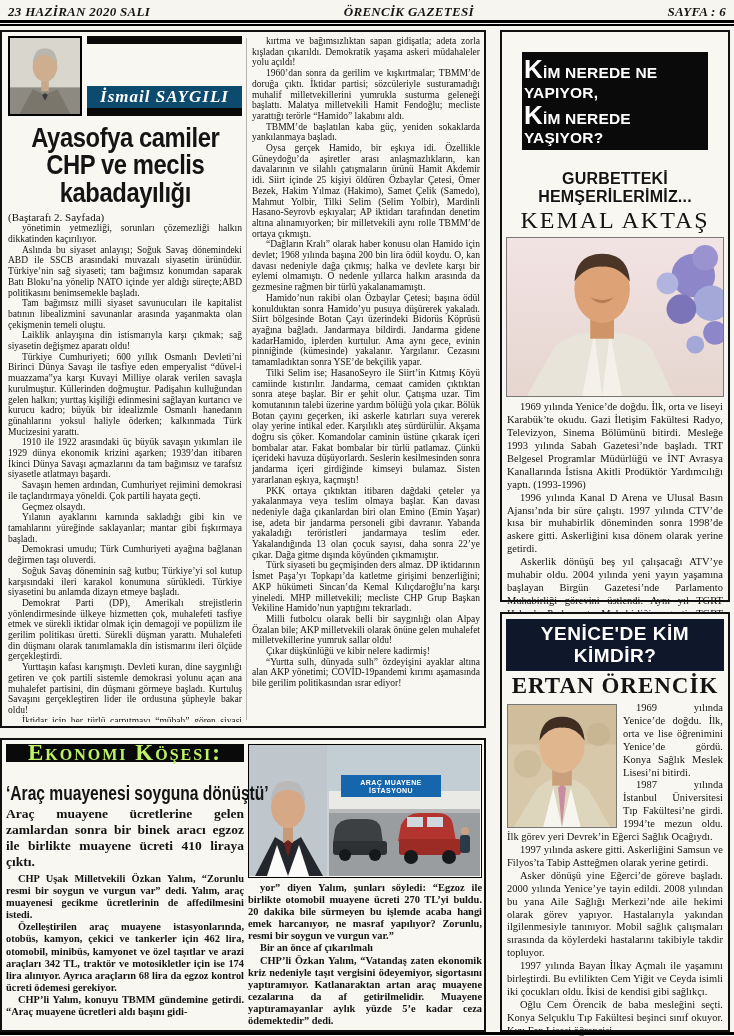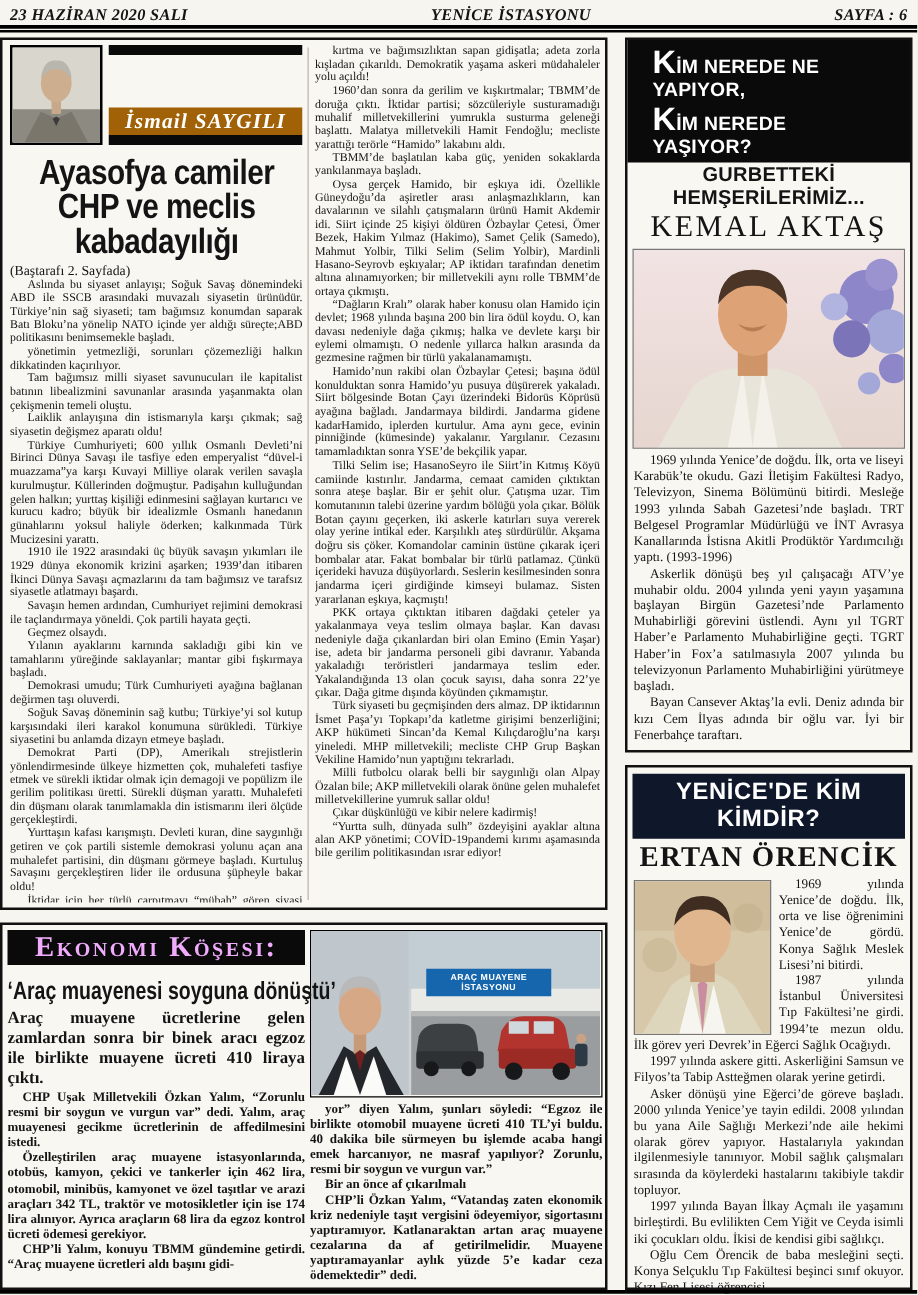"YENİCE İSTASYONU" span { text: YENİCE İSTASYONU -> ÖRENCİK GAZETESİ }
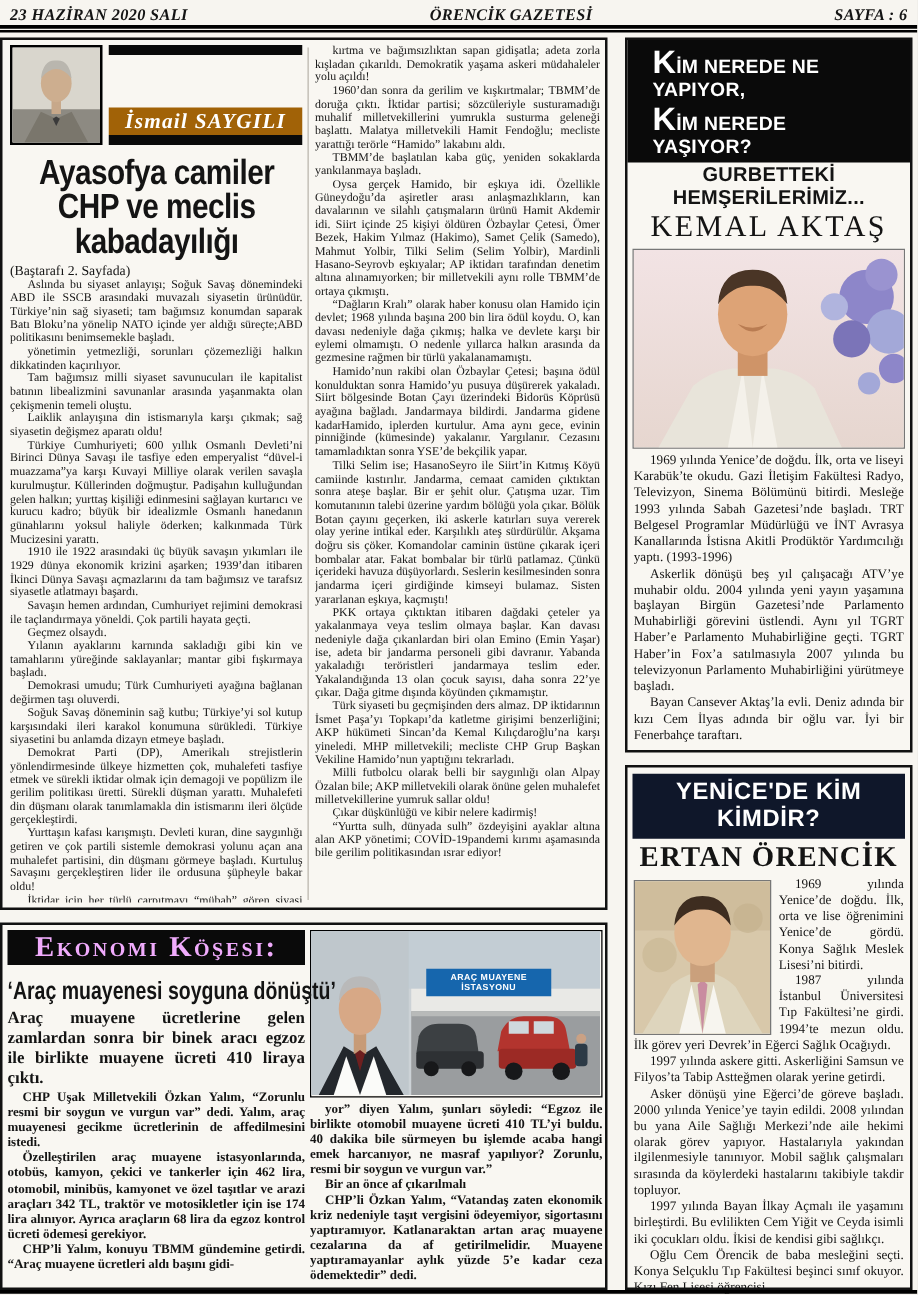"KİM NEREDE NE YAPIYOR," .kbox-title { margin: 0 -> 20px; padding: 3px 20px 4px -> 3px 2px 4px }
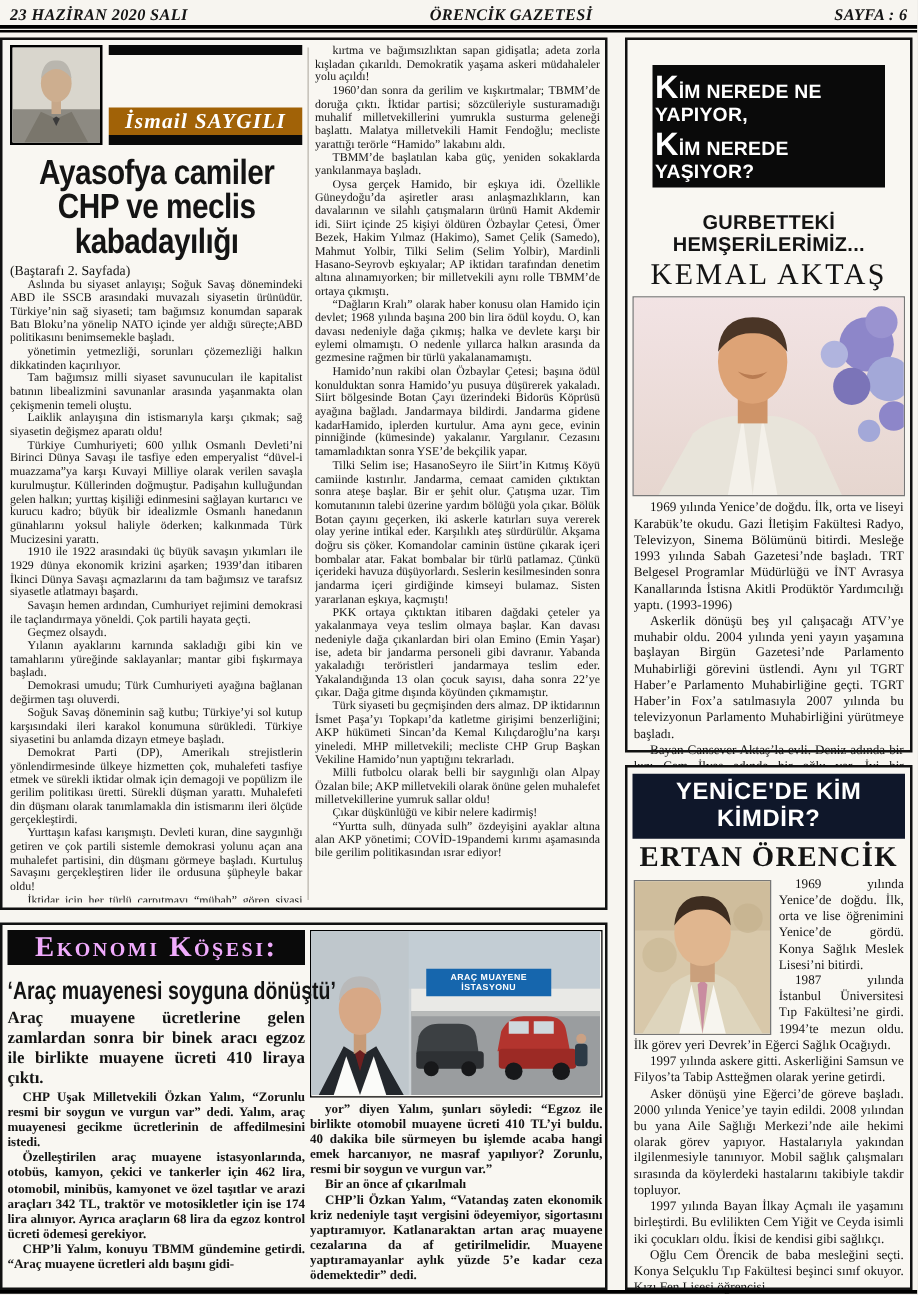"İsmail SAYGILI" .auth-banner .name-bar { background: #a16207 -> #0c4a6e }
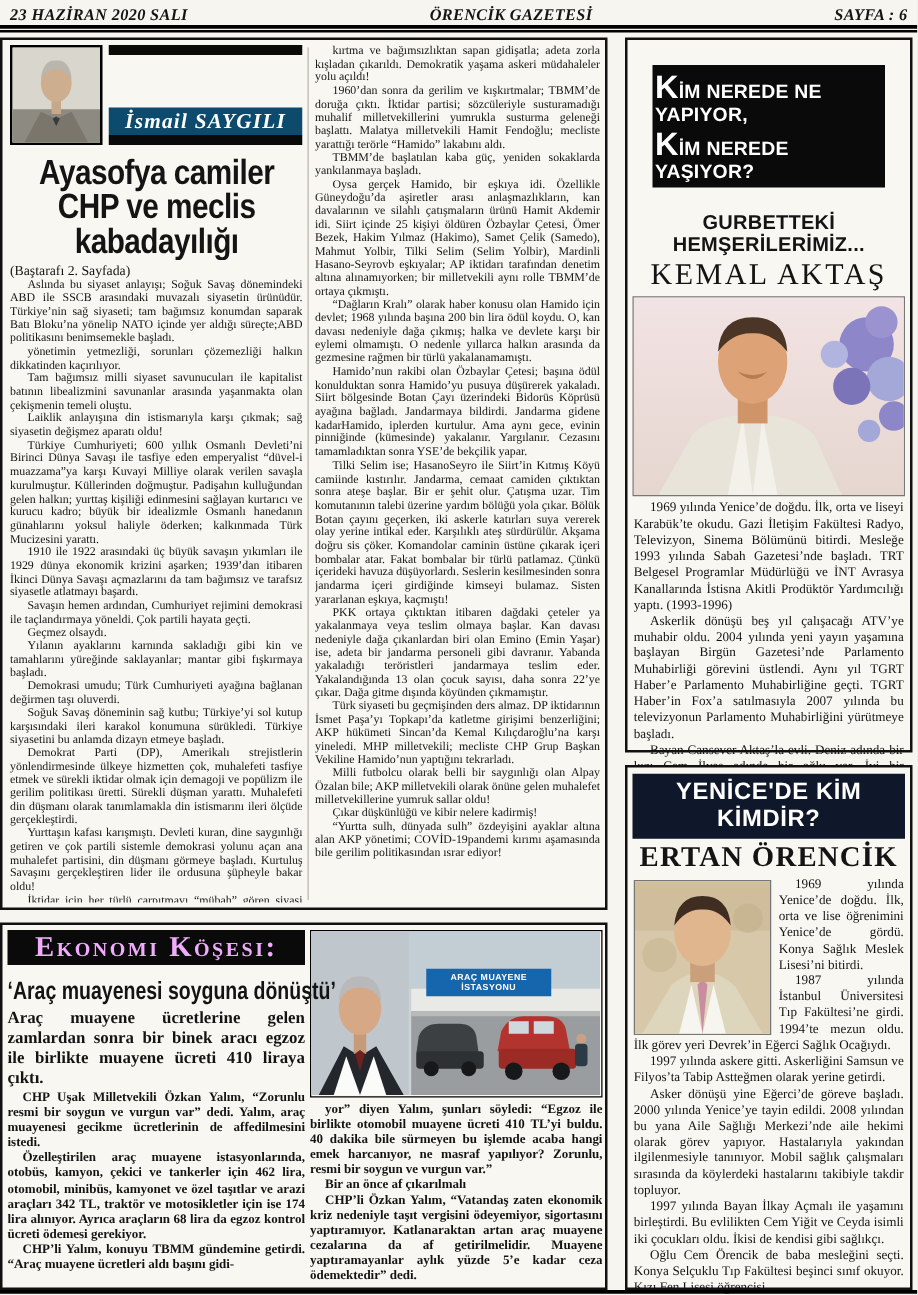"Aslında bu siyaset anlayışı; Soğuk" p { order: before "yönetimin yetmezliği, sorunları" -> after "yönetimin yetmezliği, sorunları" }
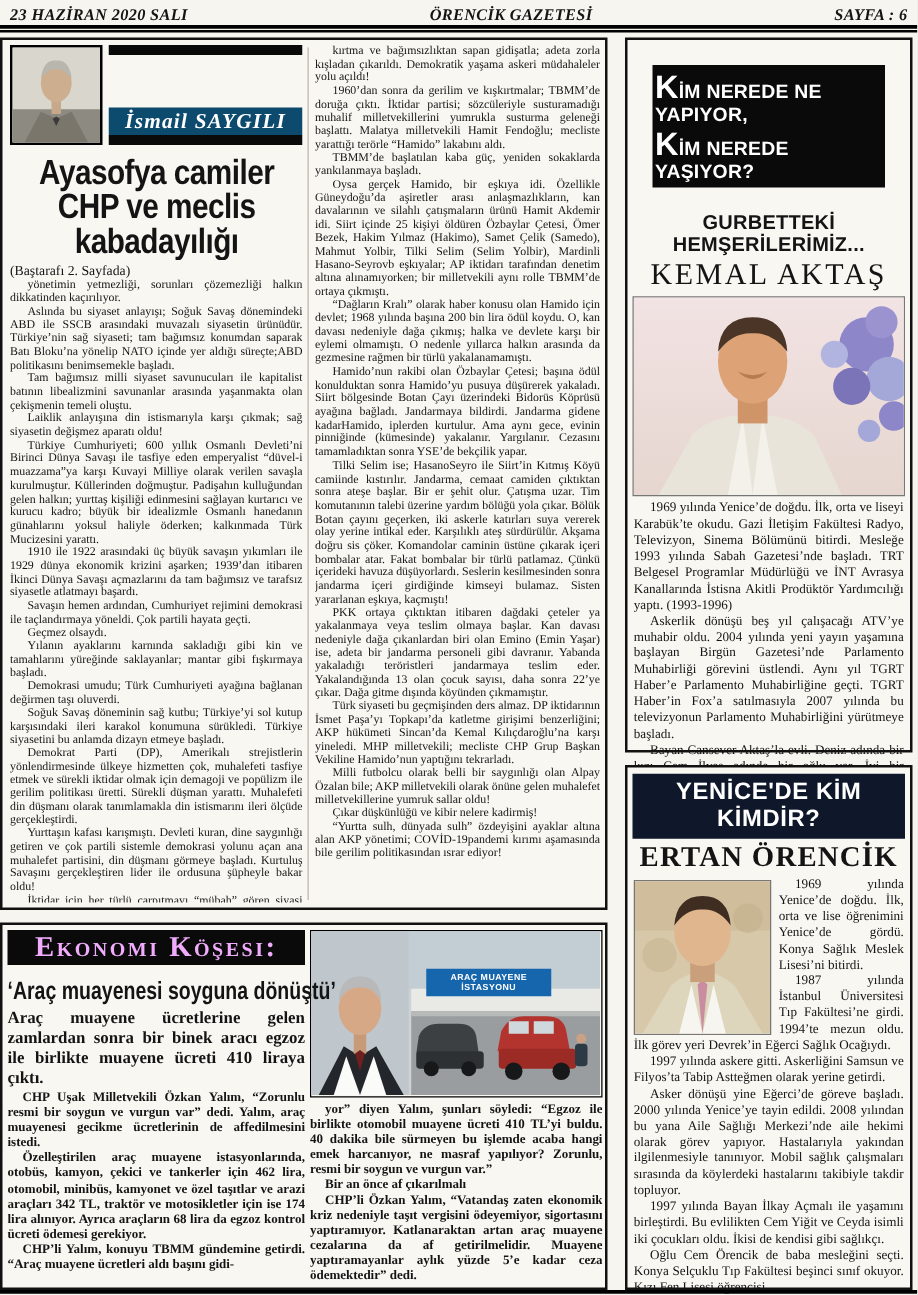"1996 yılında Kanal D Arena" p { html: none -> <p>1996 yılında Kanal D Arena ve Ulusal Basın Ajansı’nda bir süre çalıştı. 1997 yılında CTV’de kısa bir muhabirlik döneminden sonra 1998’de askere gitti. Askerliğini kısa dönem olarak yerine getirdi.</p> }
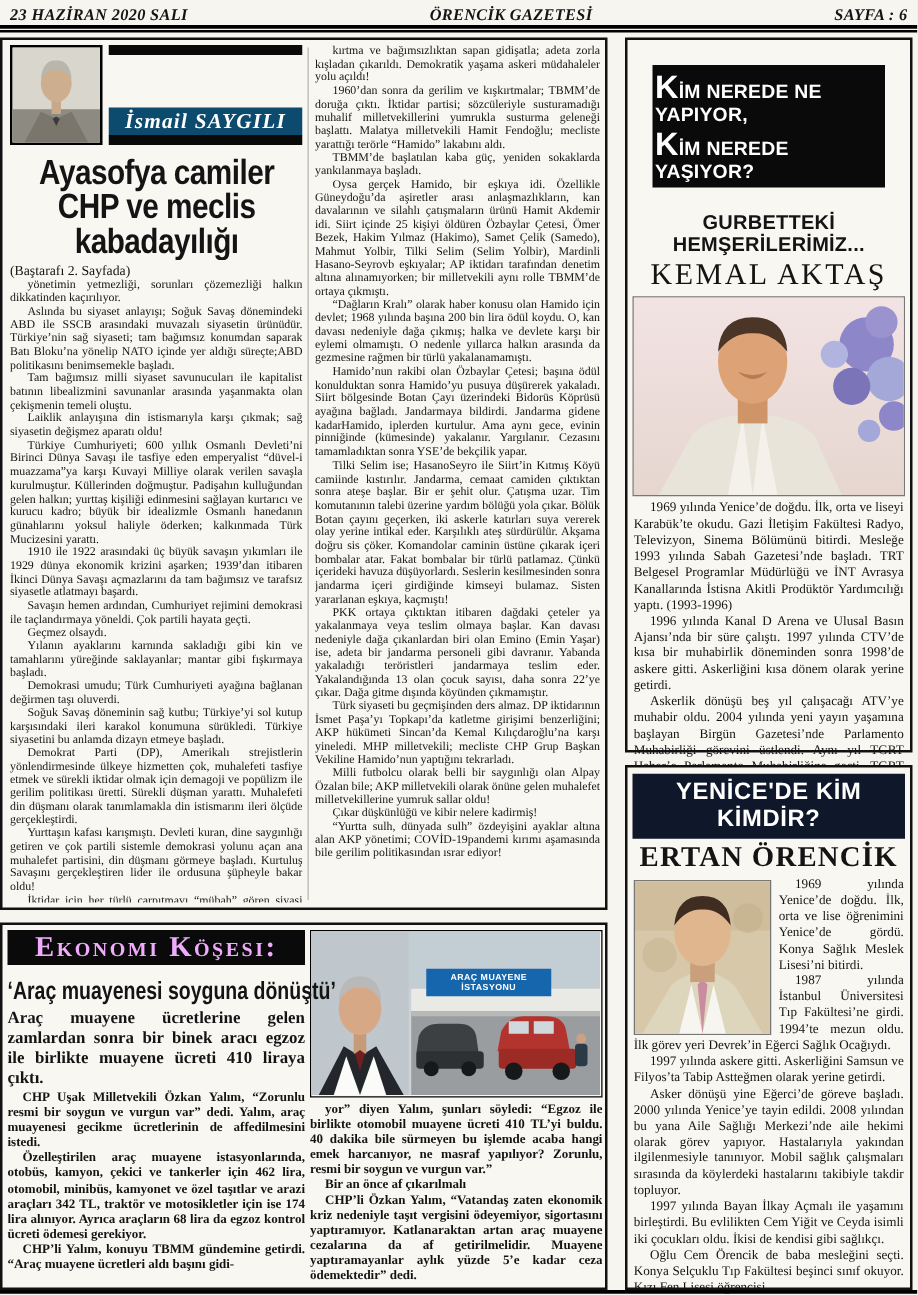"Ekonomi Köşesi:" .econ-banner { color: #f0abfc -> #bef264; height: 28px -> 18px }
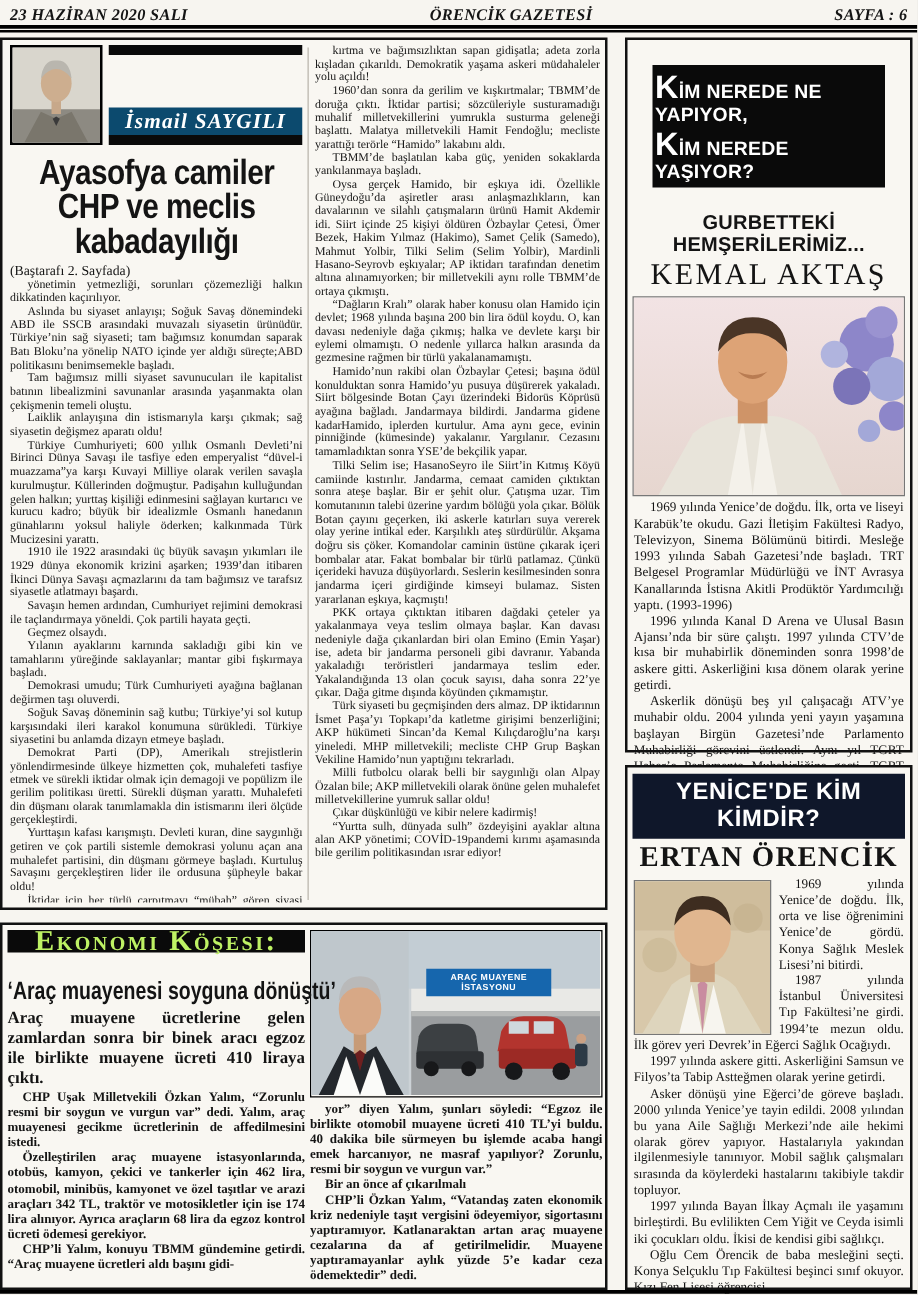"yor” diyen Yalım, şunları söyledi:" p.btxt { text: 410 TL’yi buldu. 40 -> 270 TL’yi buldu. 20 }
